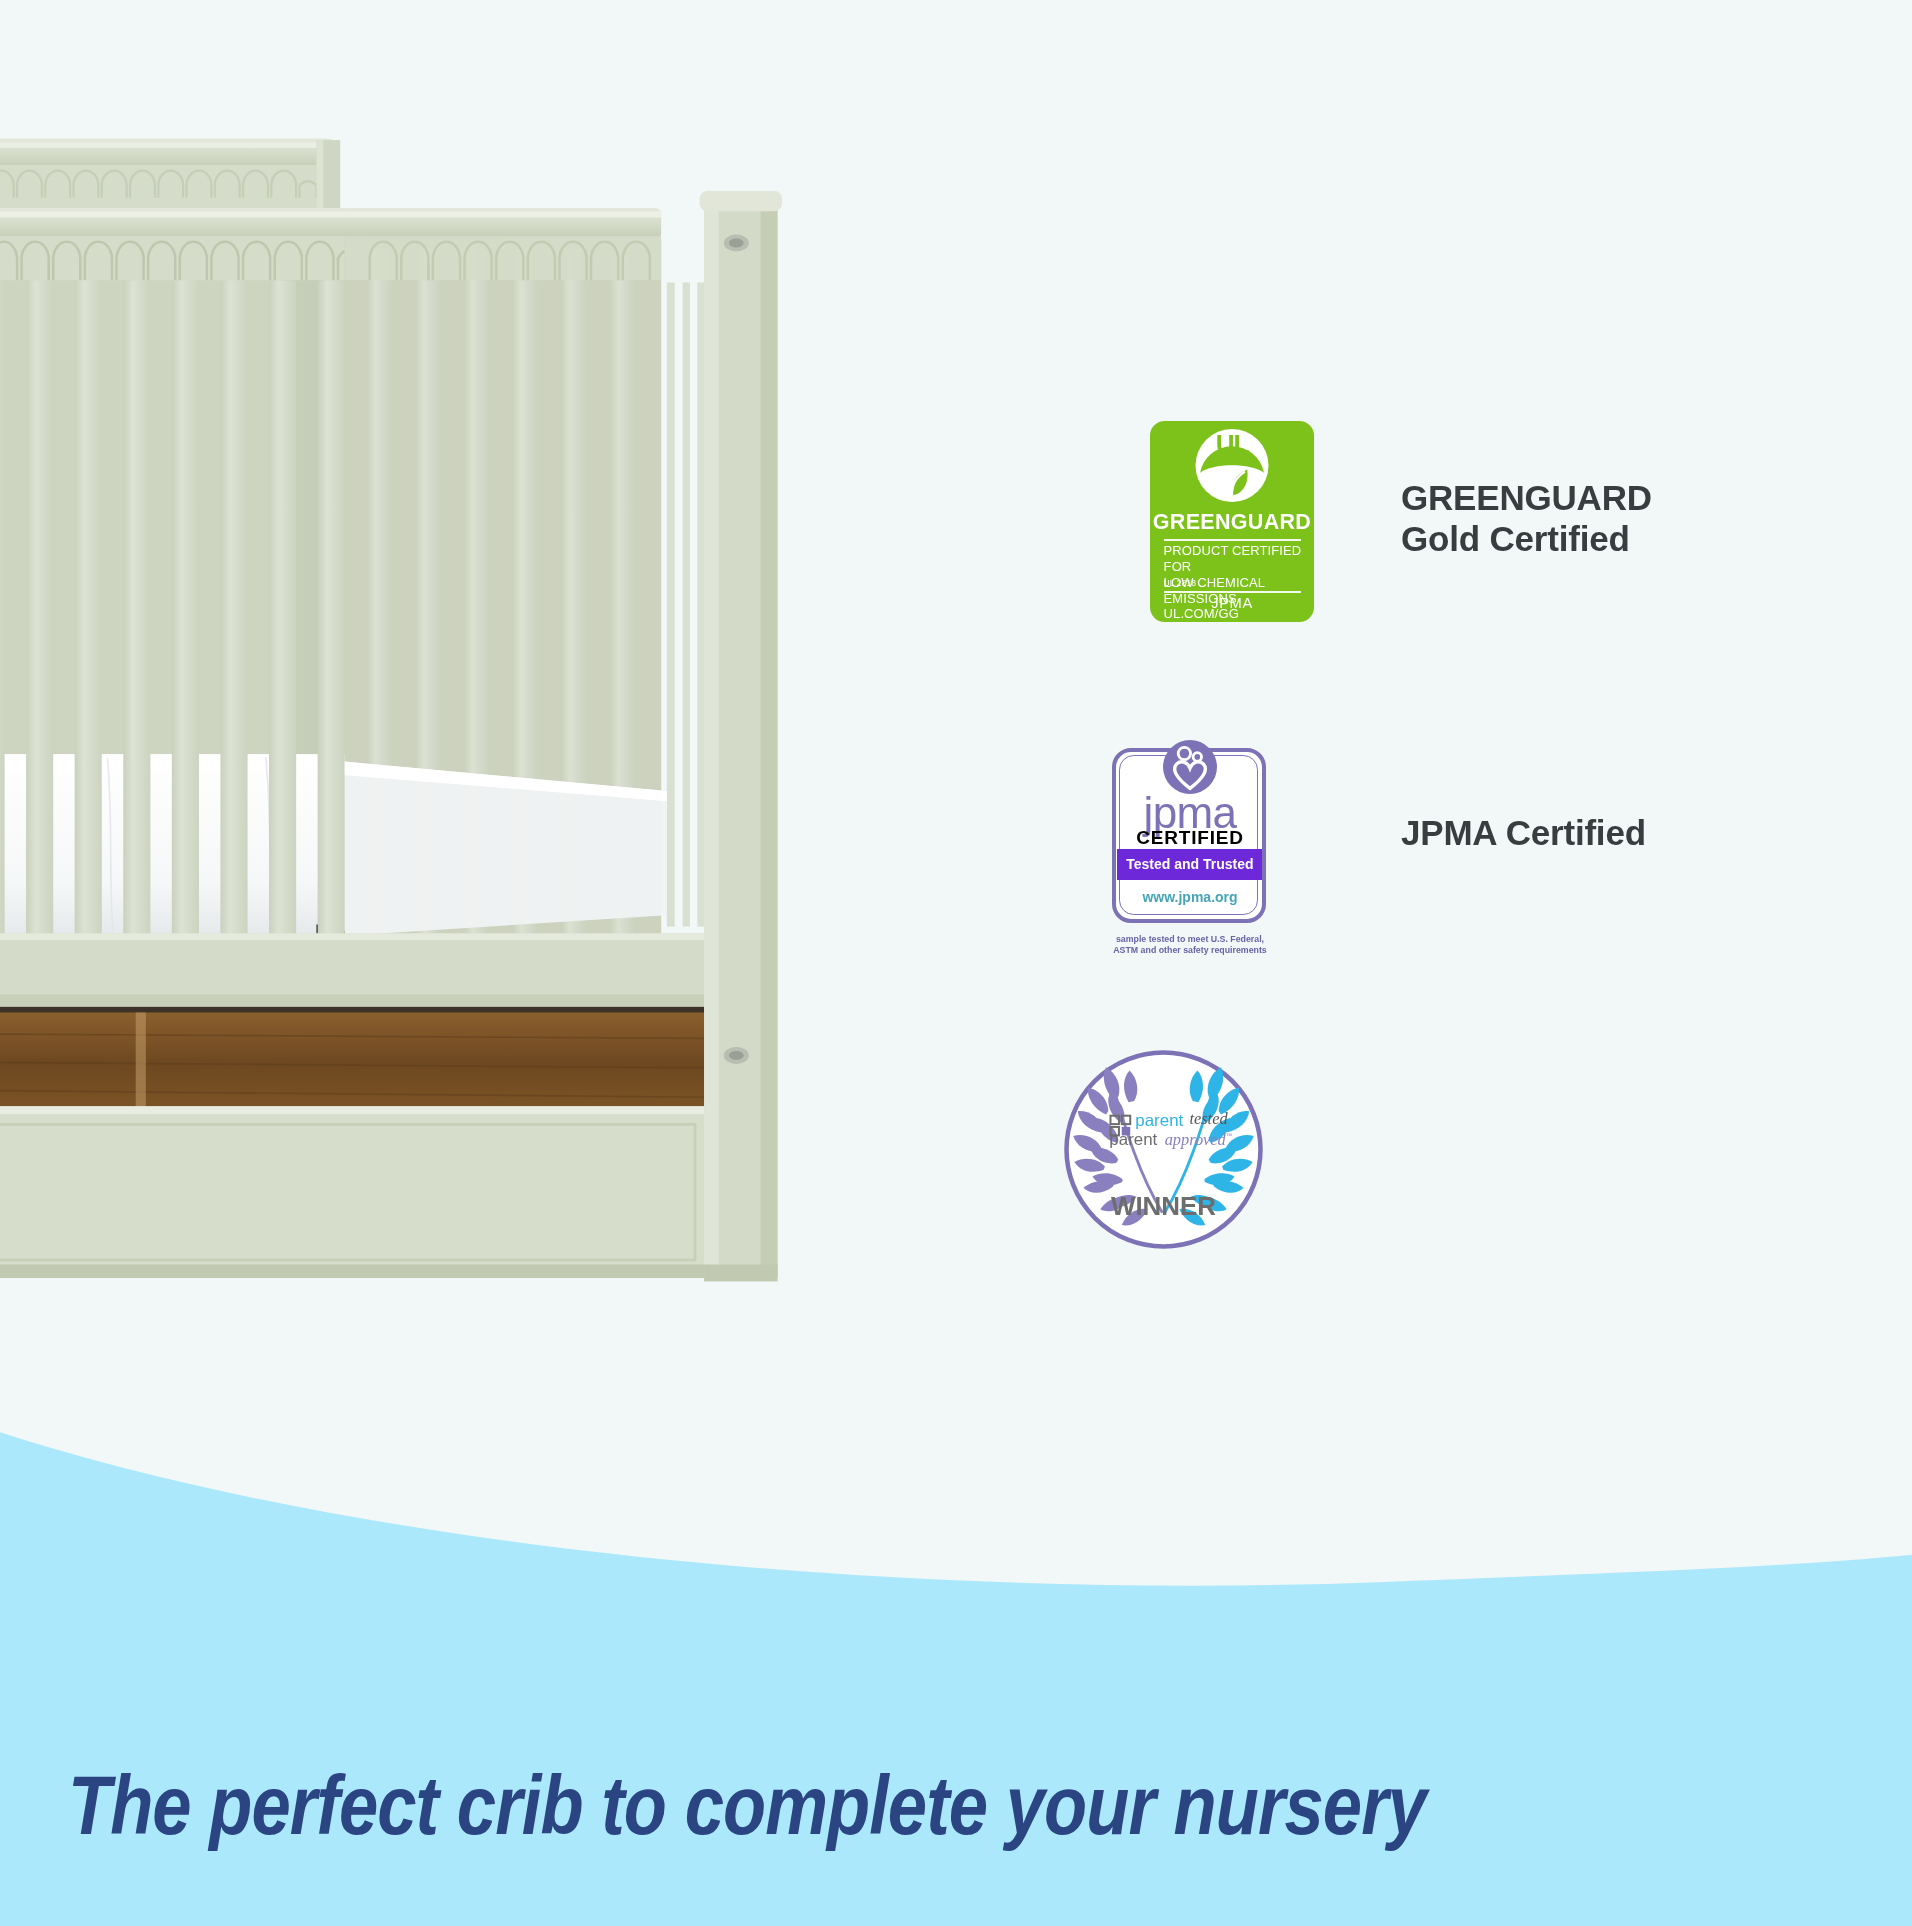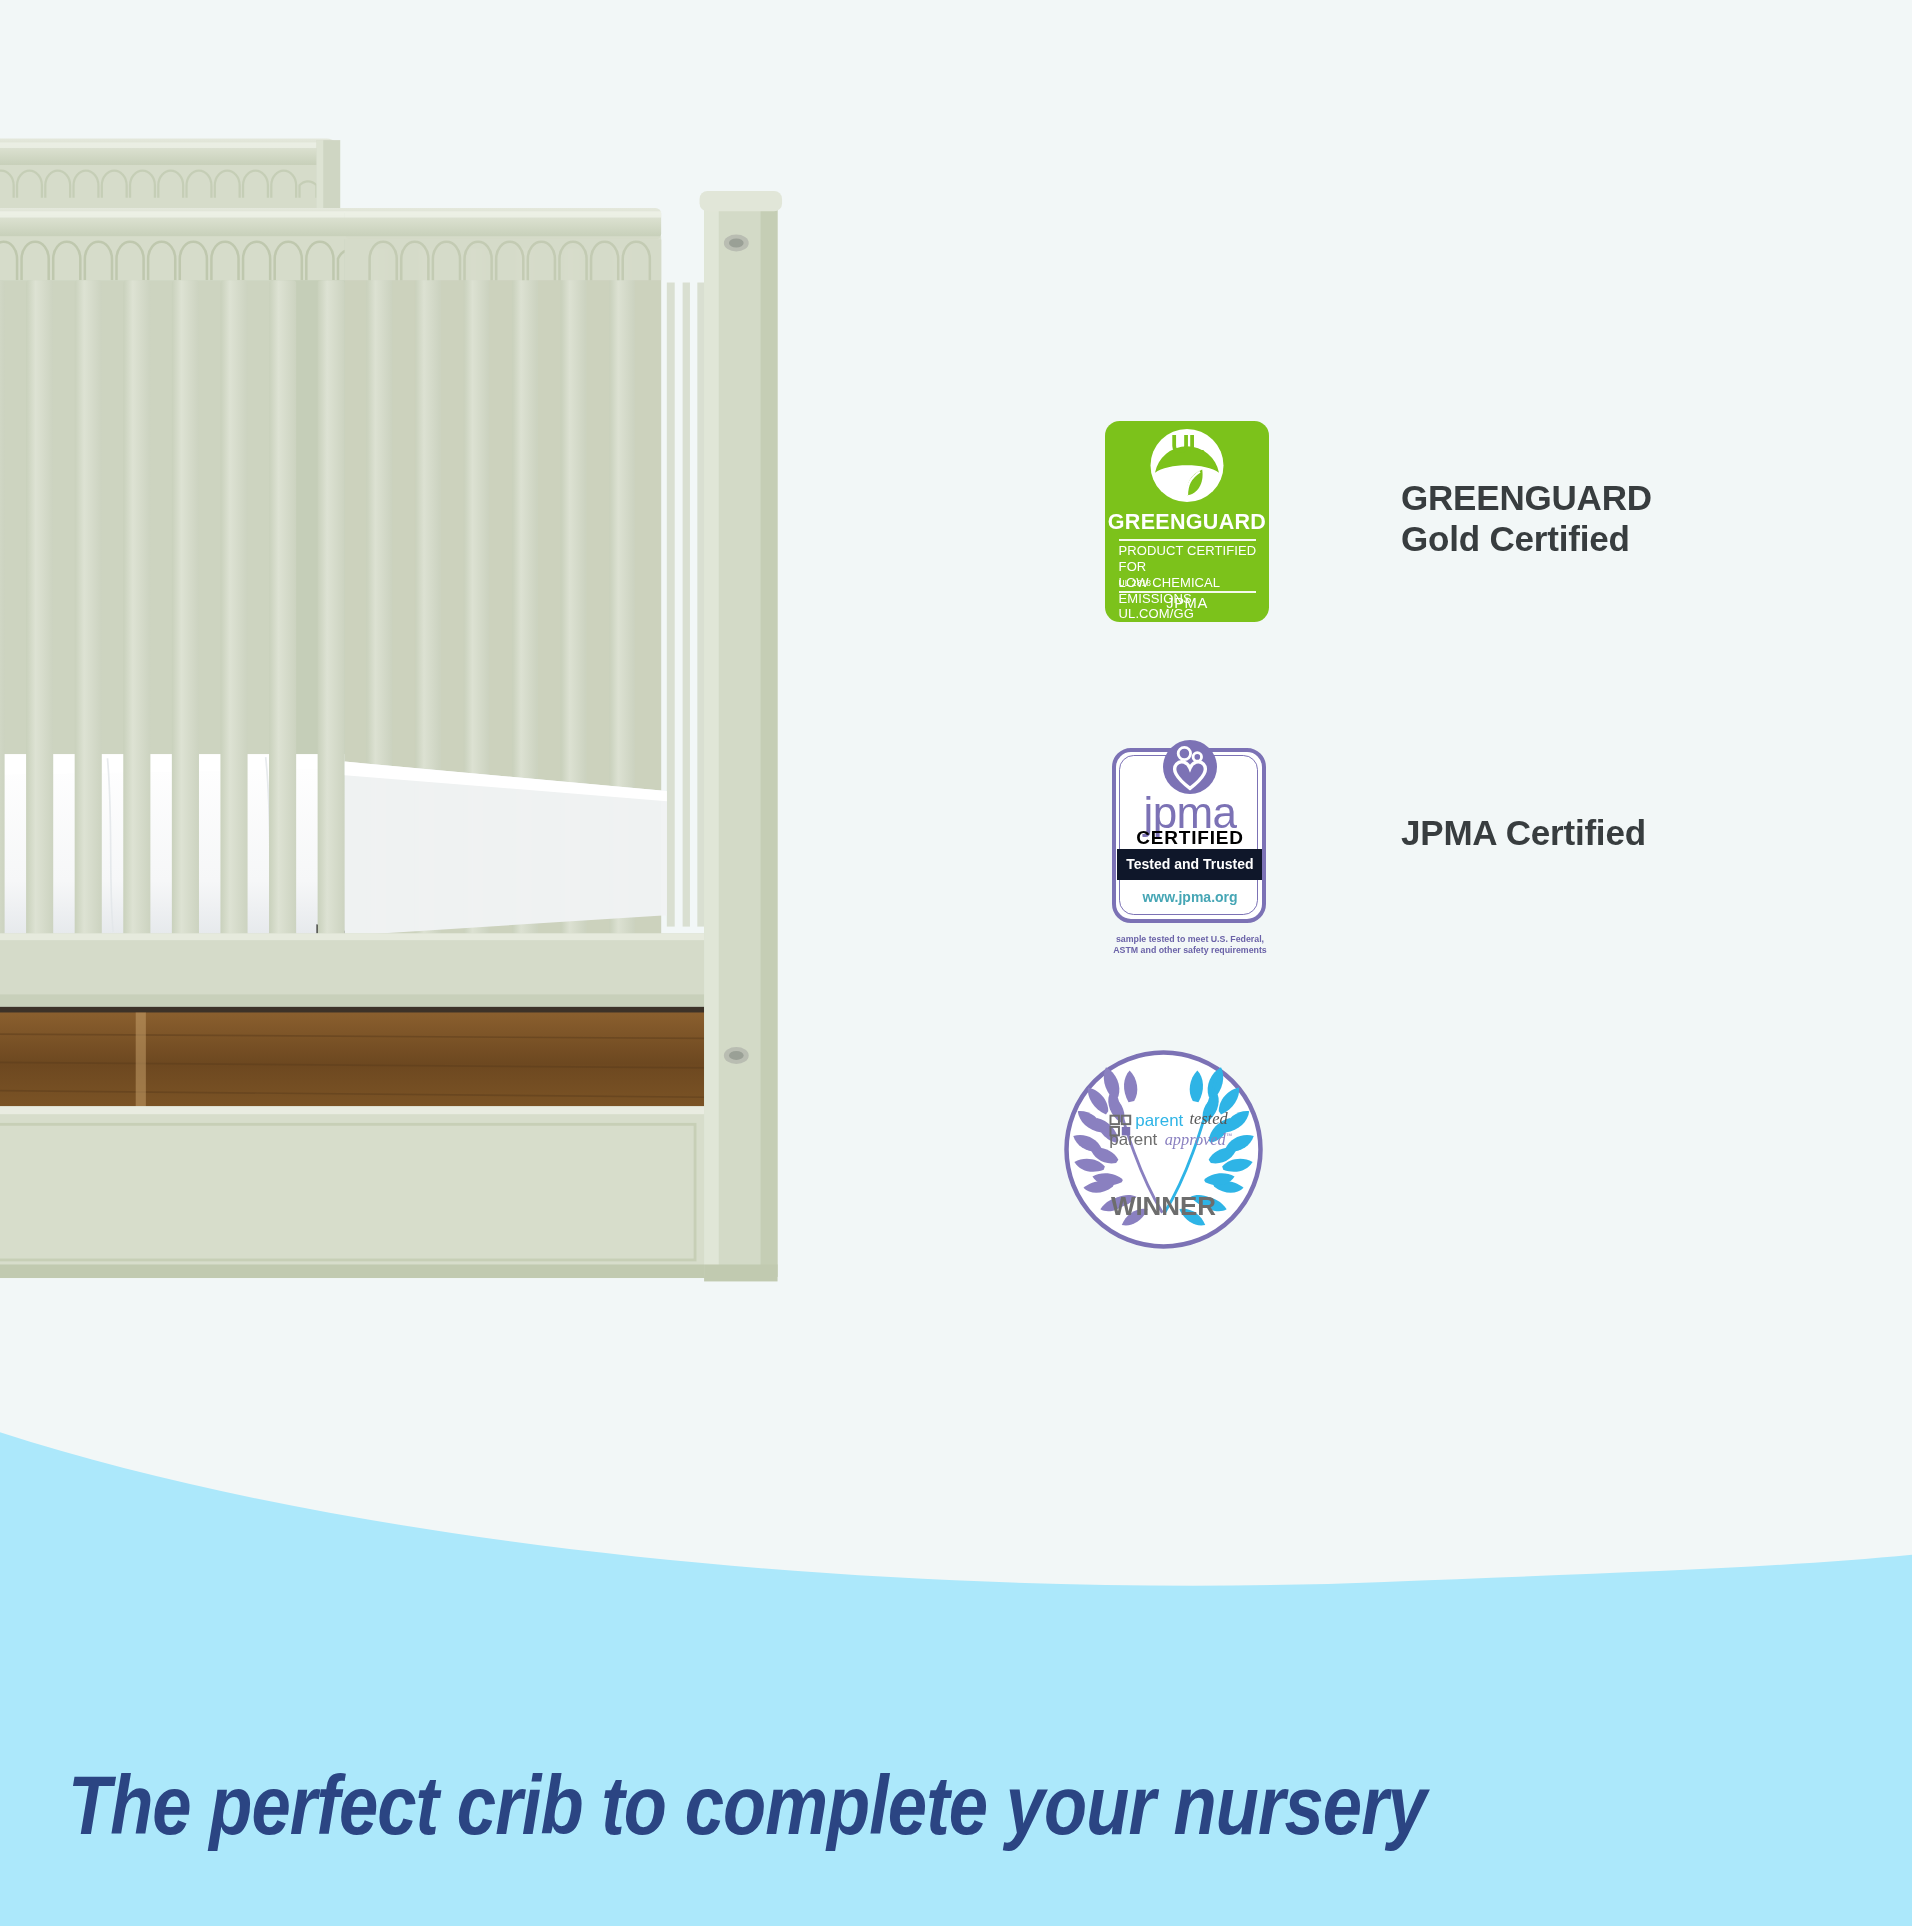"UL" #row-gg { left: 1105px -> 1150px }
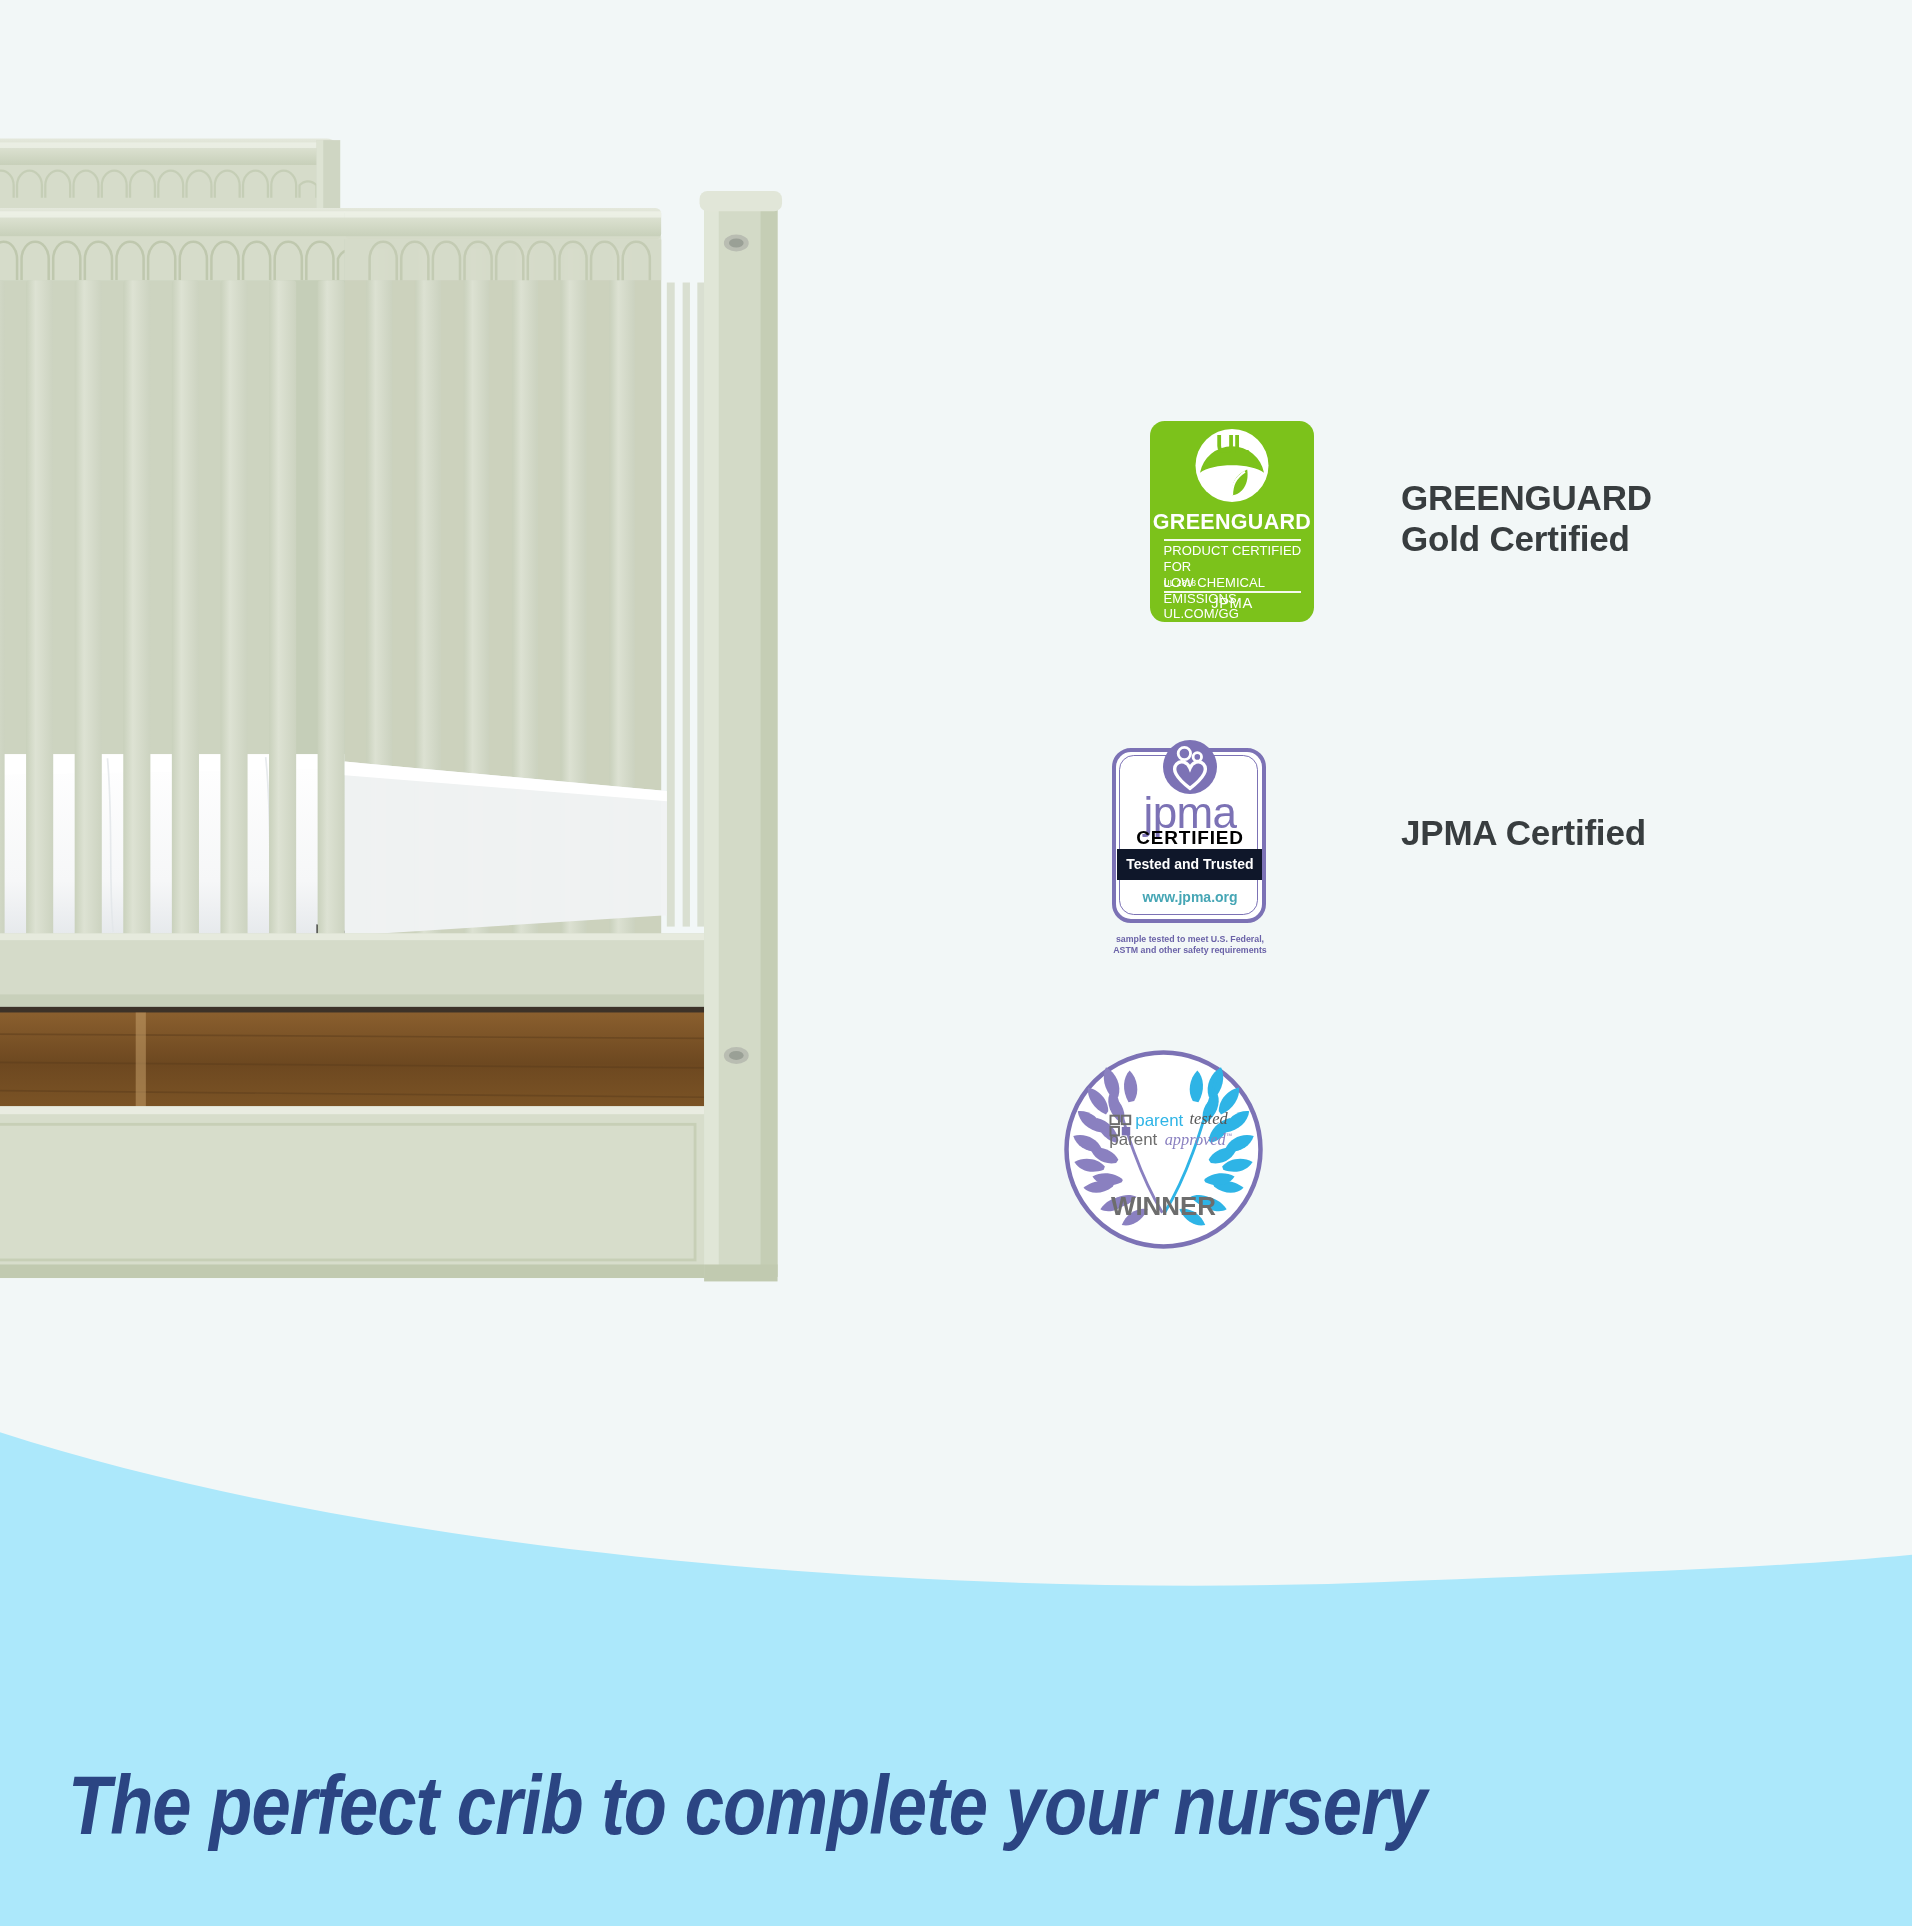"Tested and Trusted" .jpma-band { background: #0f172a -> #6d28d9 }
